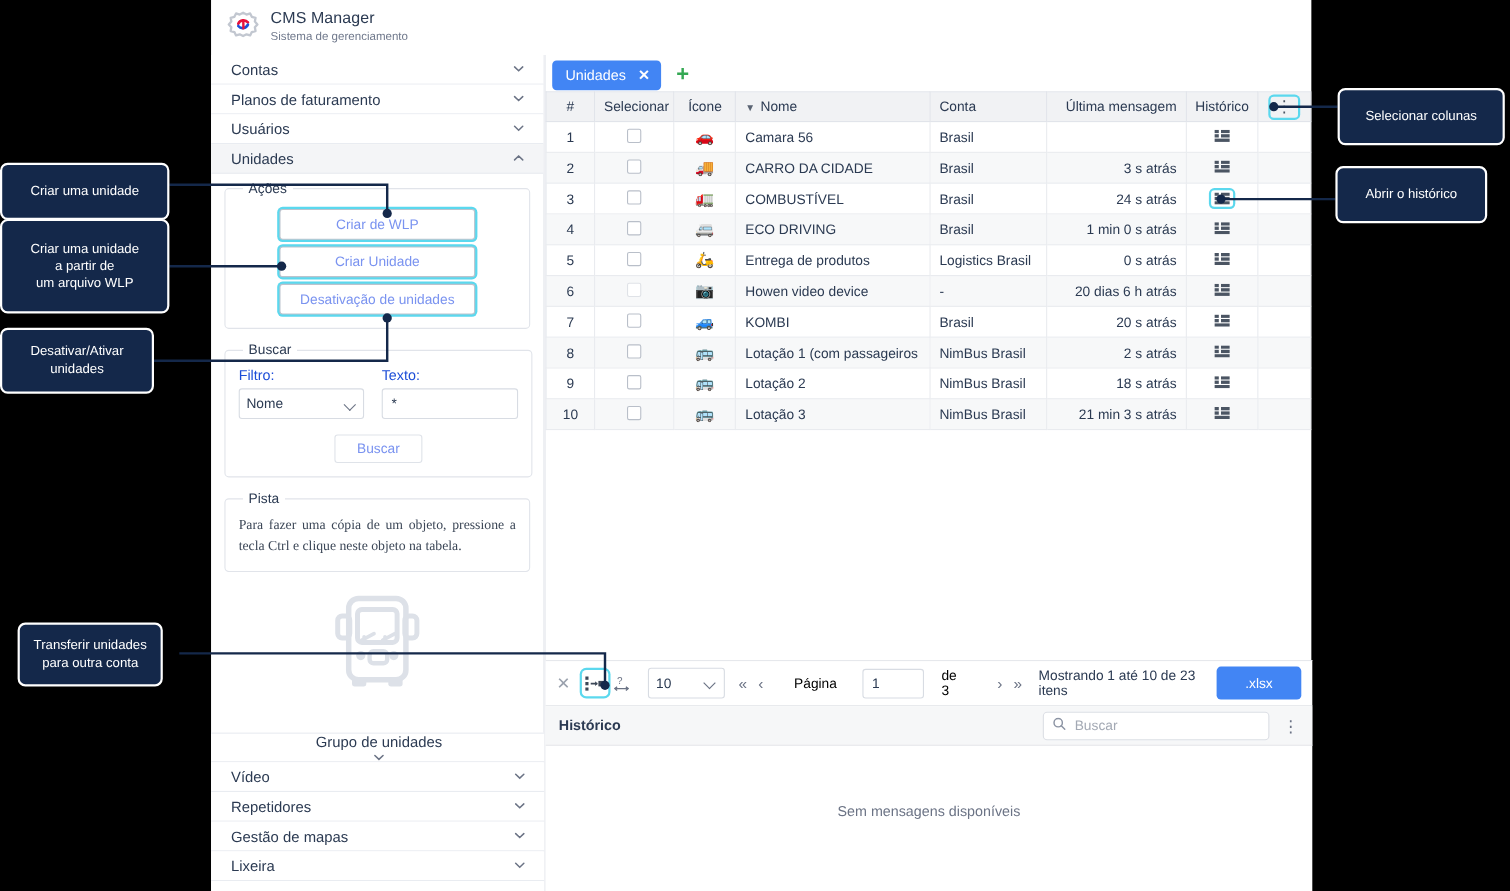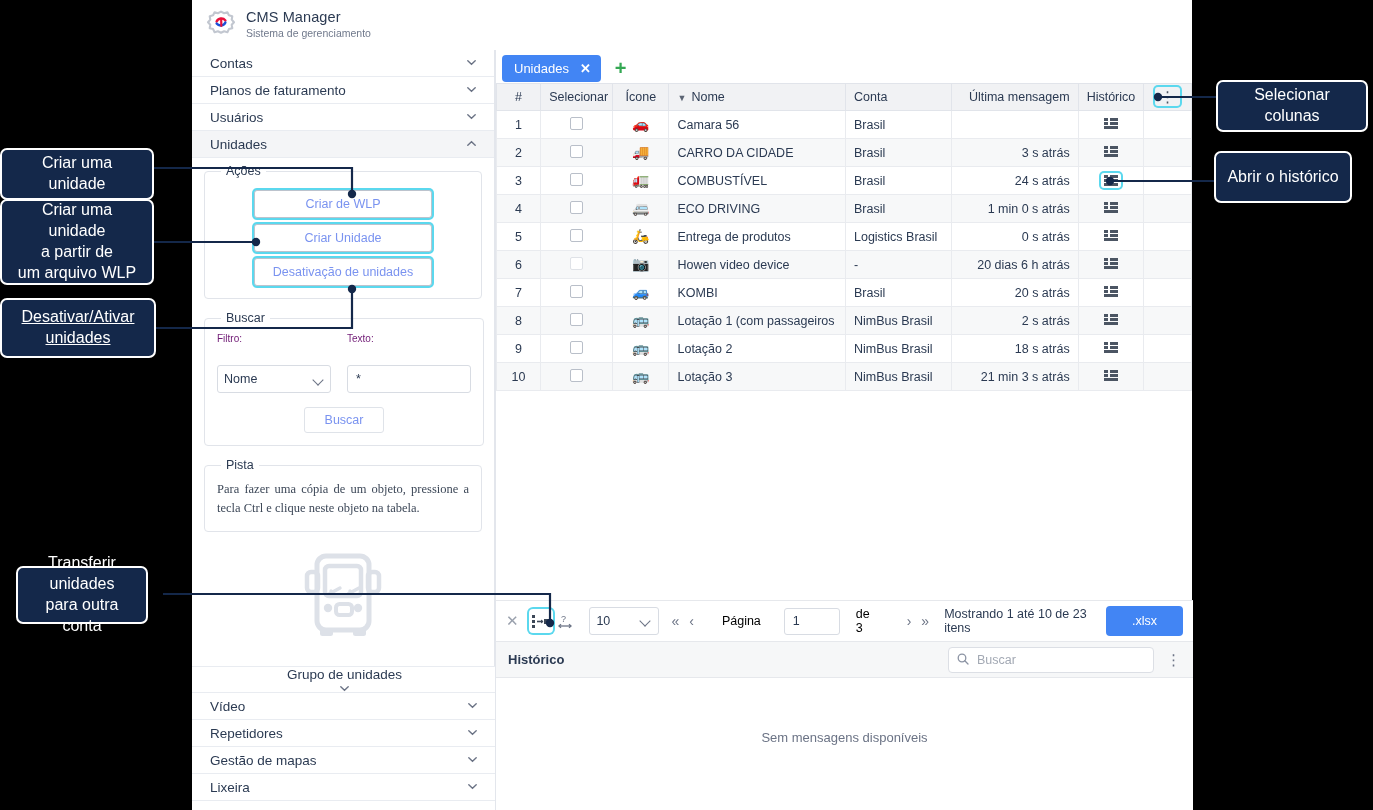"Selecionar colunas" .callout { font-size: 16px -> 12px }
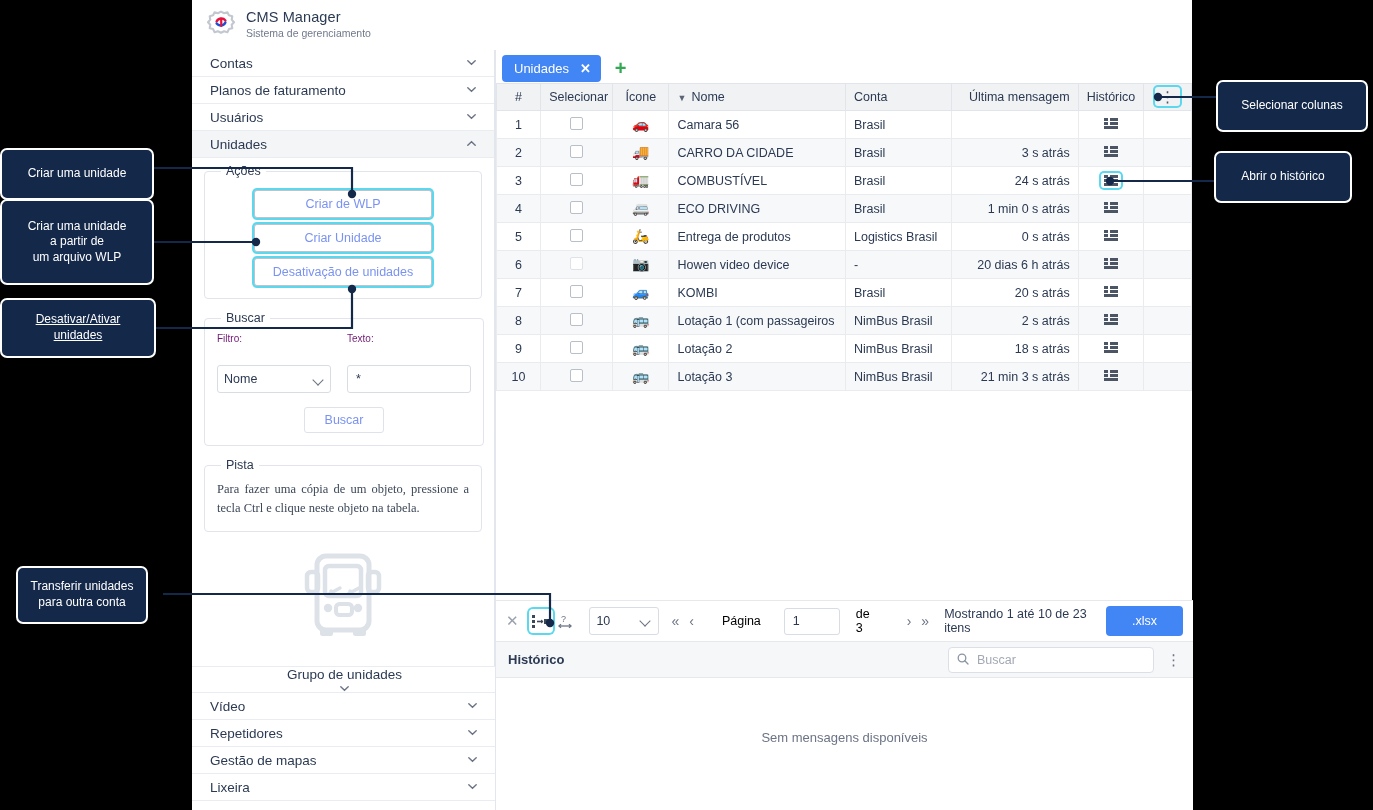"Desativar/Ativar" div.callout { text-decoration: underline -> none; width: 156px -> 140px }
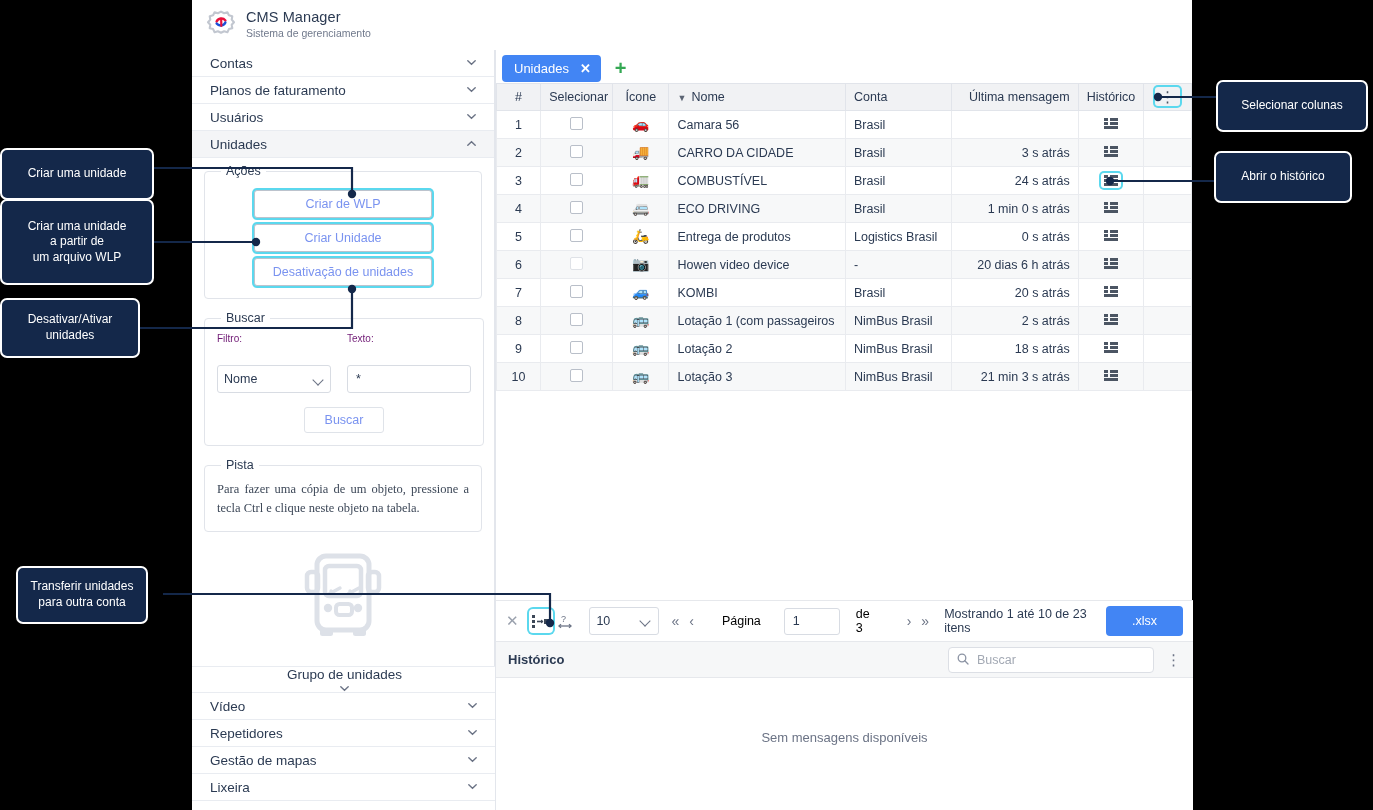"Filtro:" .fld label { color: #701a75 -> #1d4ed8; font-size: 10px -> 13px; margin-bottom: 21px -> 5px }
